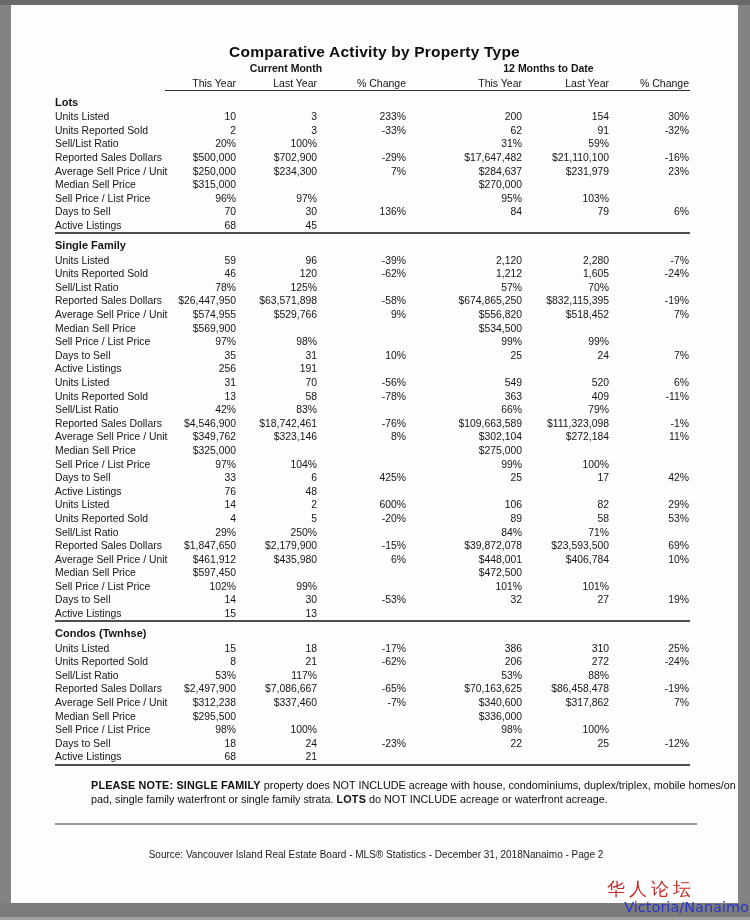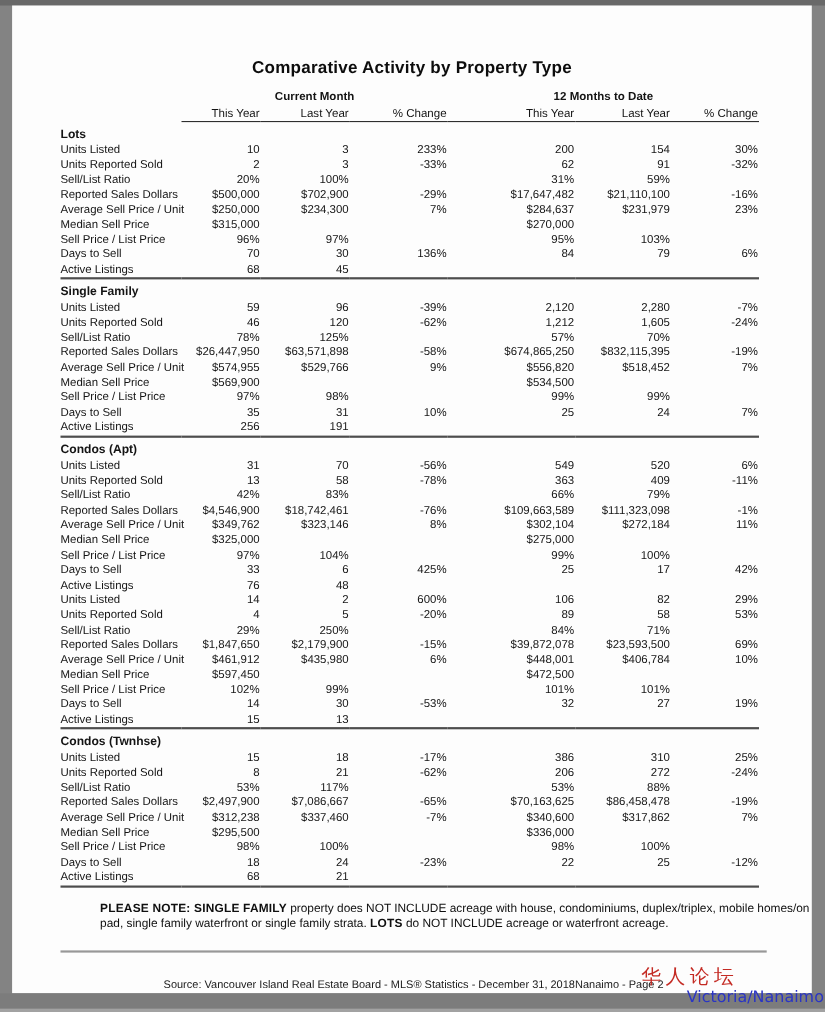"Comparative Activity by Property Type" .title { margin: 10px -> 0 }
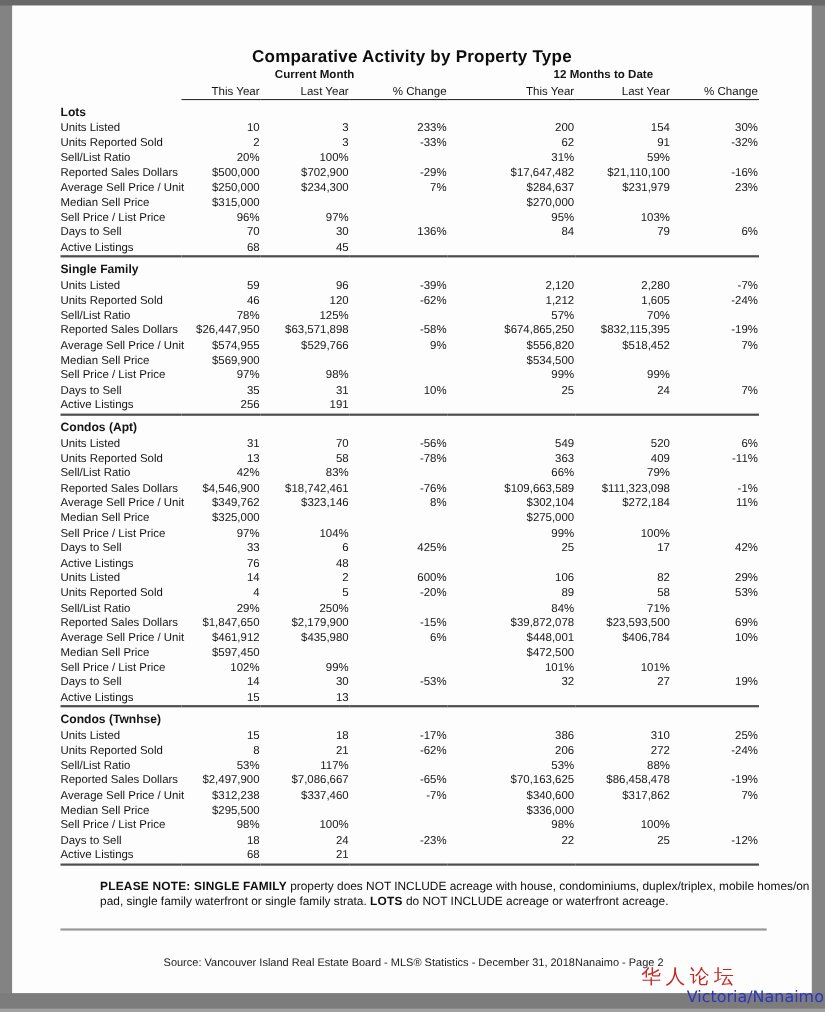"Condos (Apt)" tr.section-row { html: <tr> <td>Condos (Apt)</td> </tr> -> none }
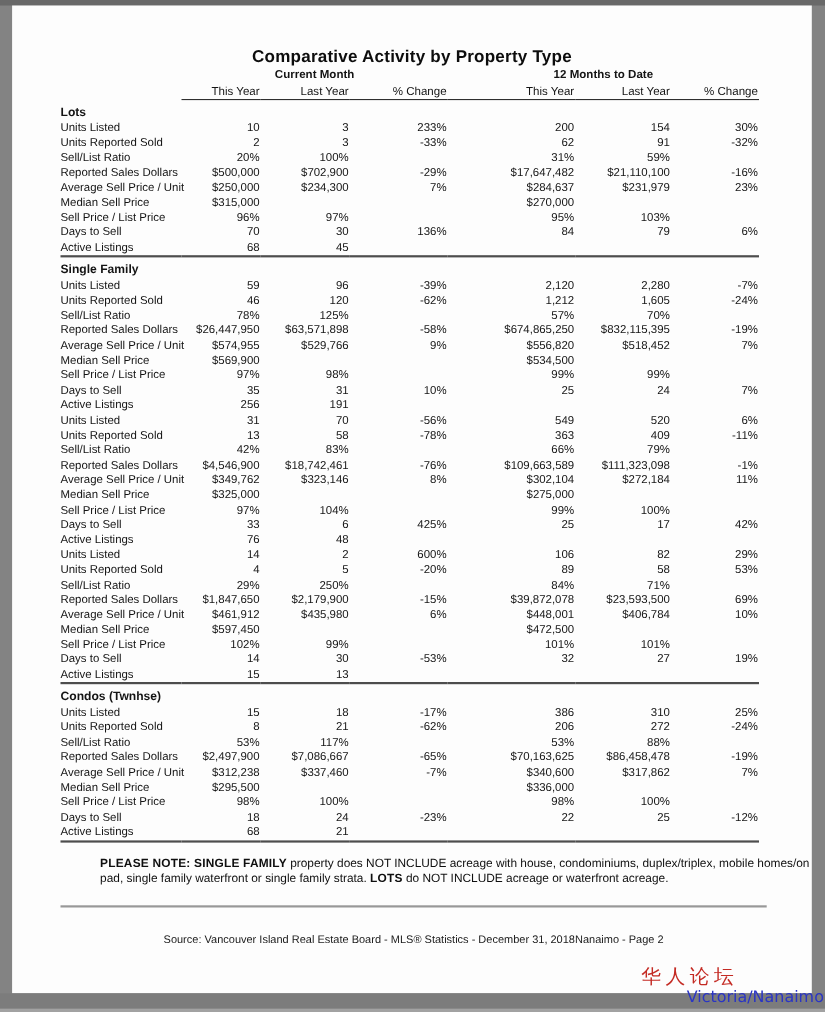"华人论坛" .wm-line1 { padding-right: 79px -> 55px }
